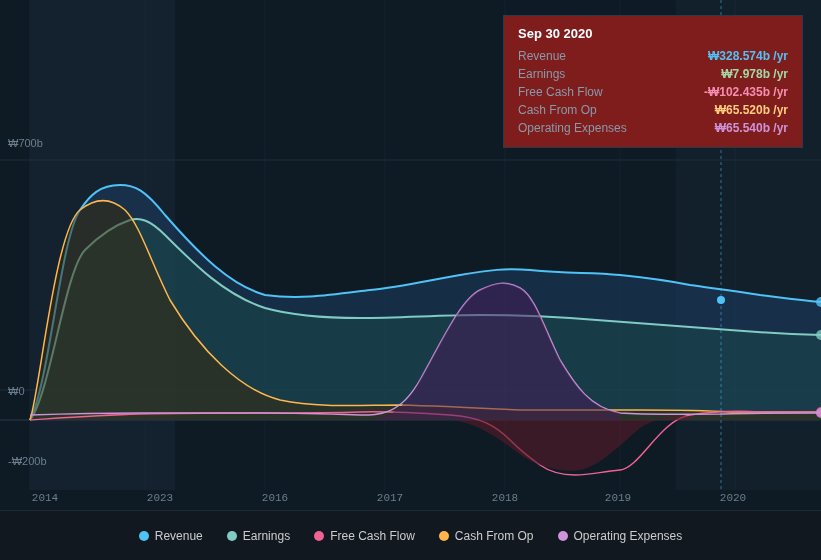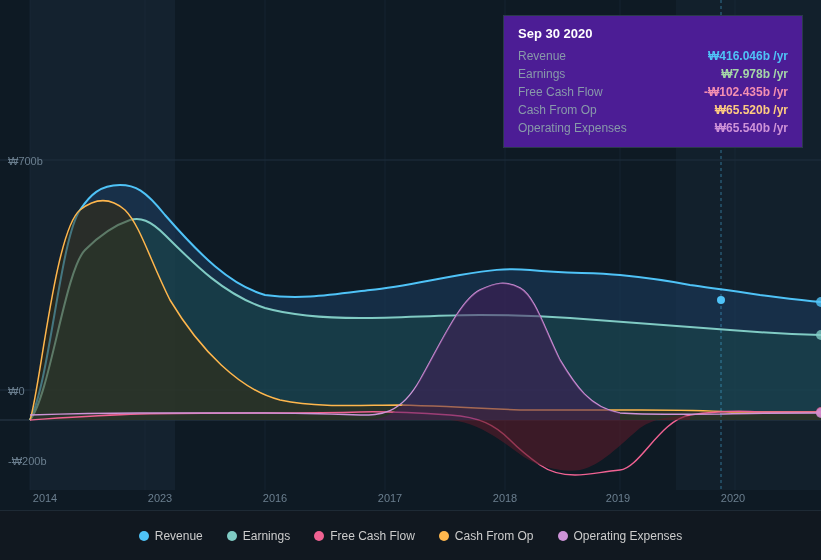"Sep 30 2020" .tooltip-card { background: #4c1d95 -> #7f1d1d }
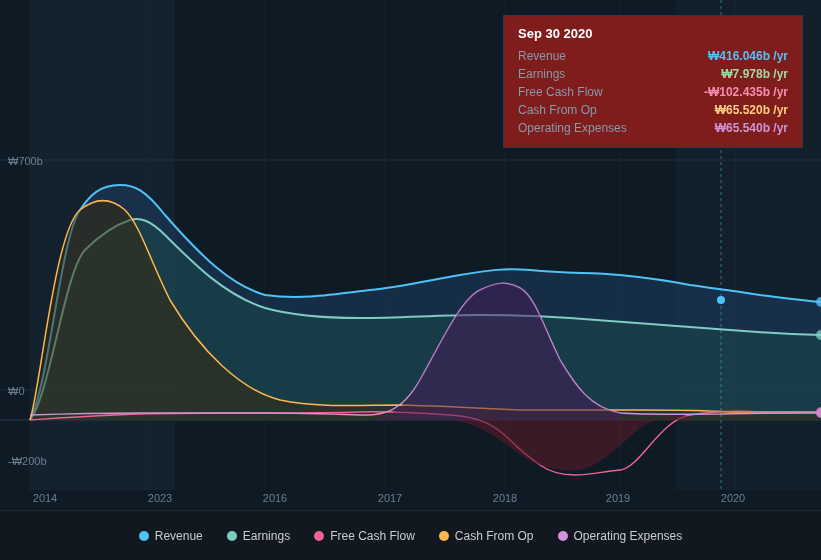"₩416.046b /yr" span.value { text: 416.046b -> 328.574b }
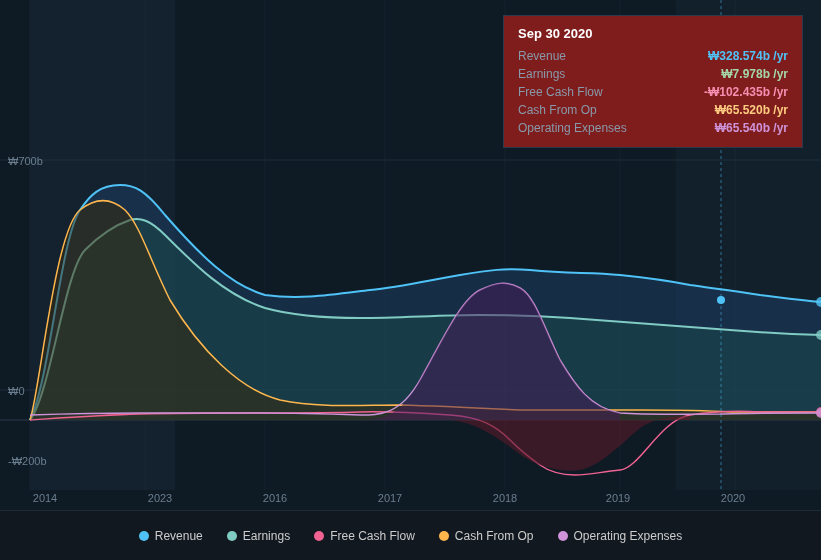"₩700b" div.y-label { top: 155px -> 137px }
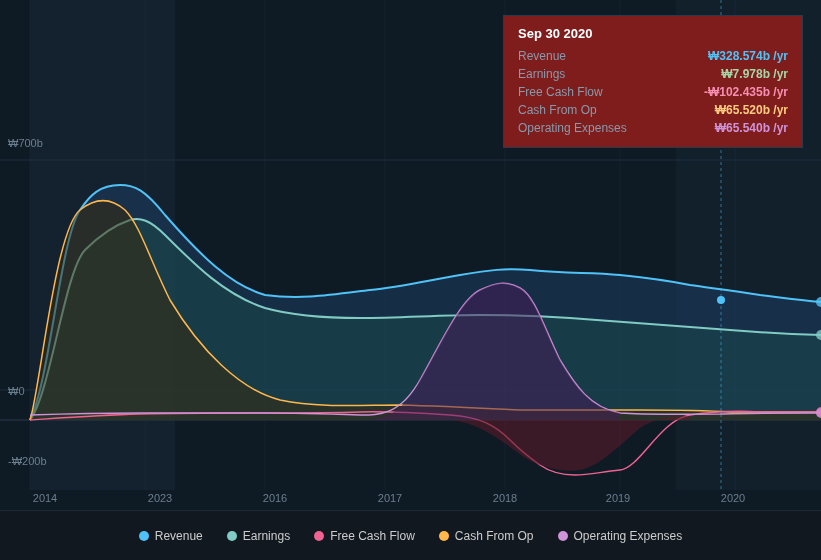"2014" .x-axis { font-family: none -> Liberation Mono, monospace }
